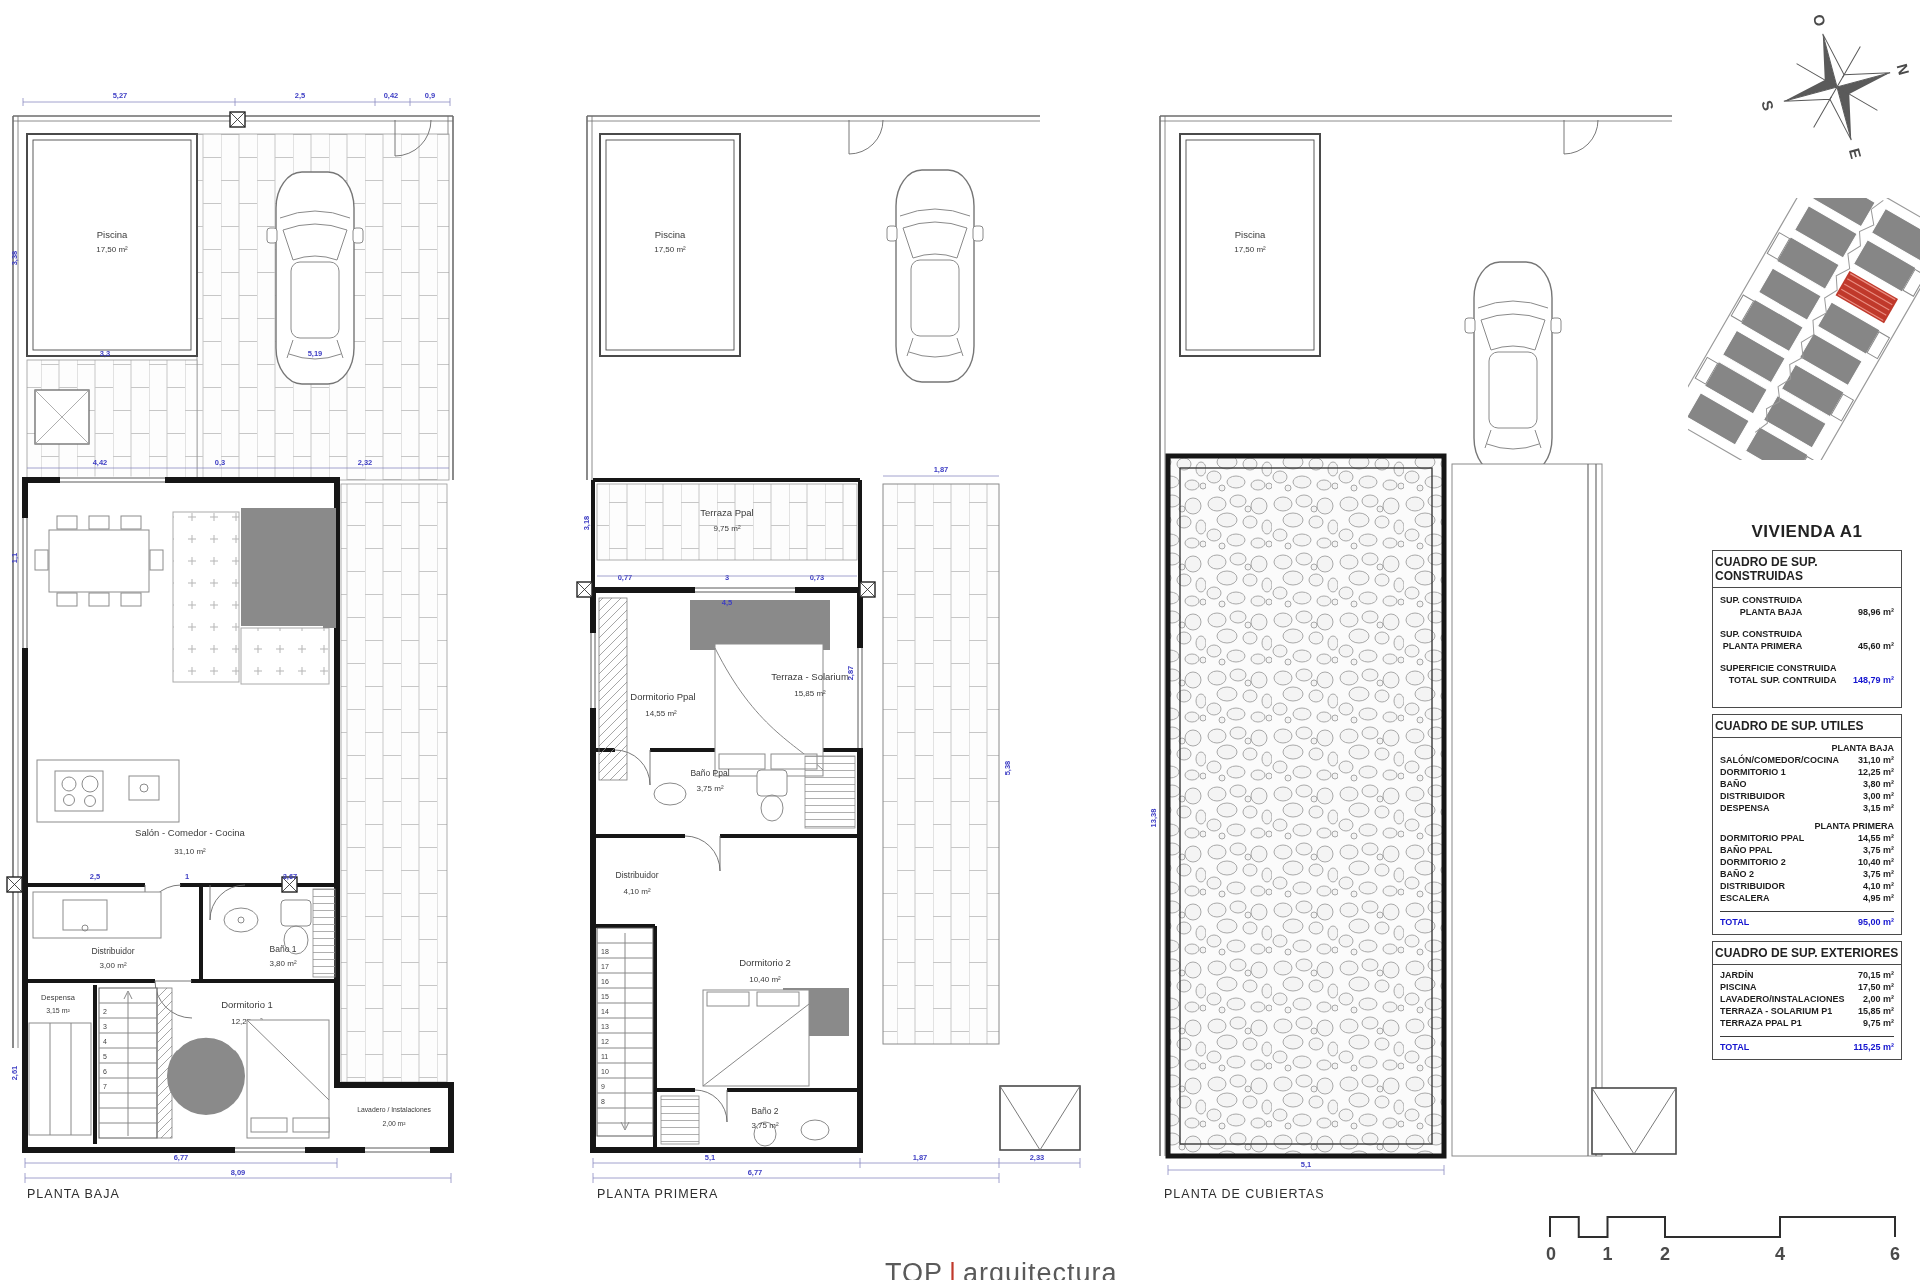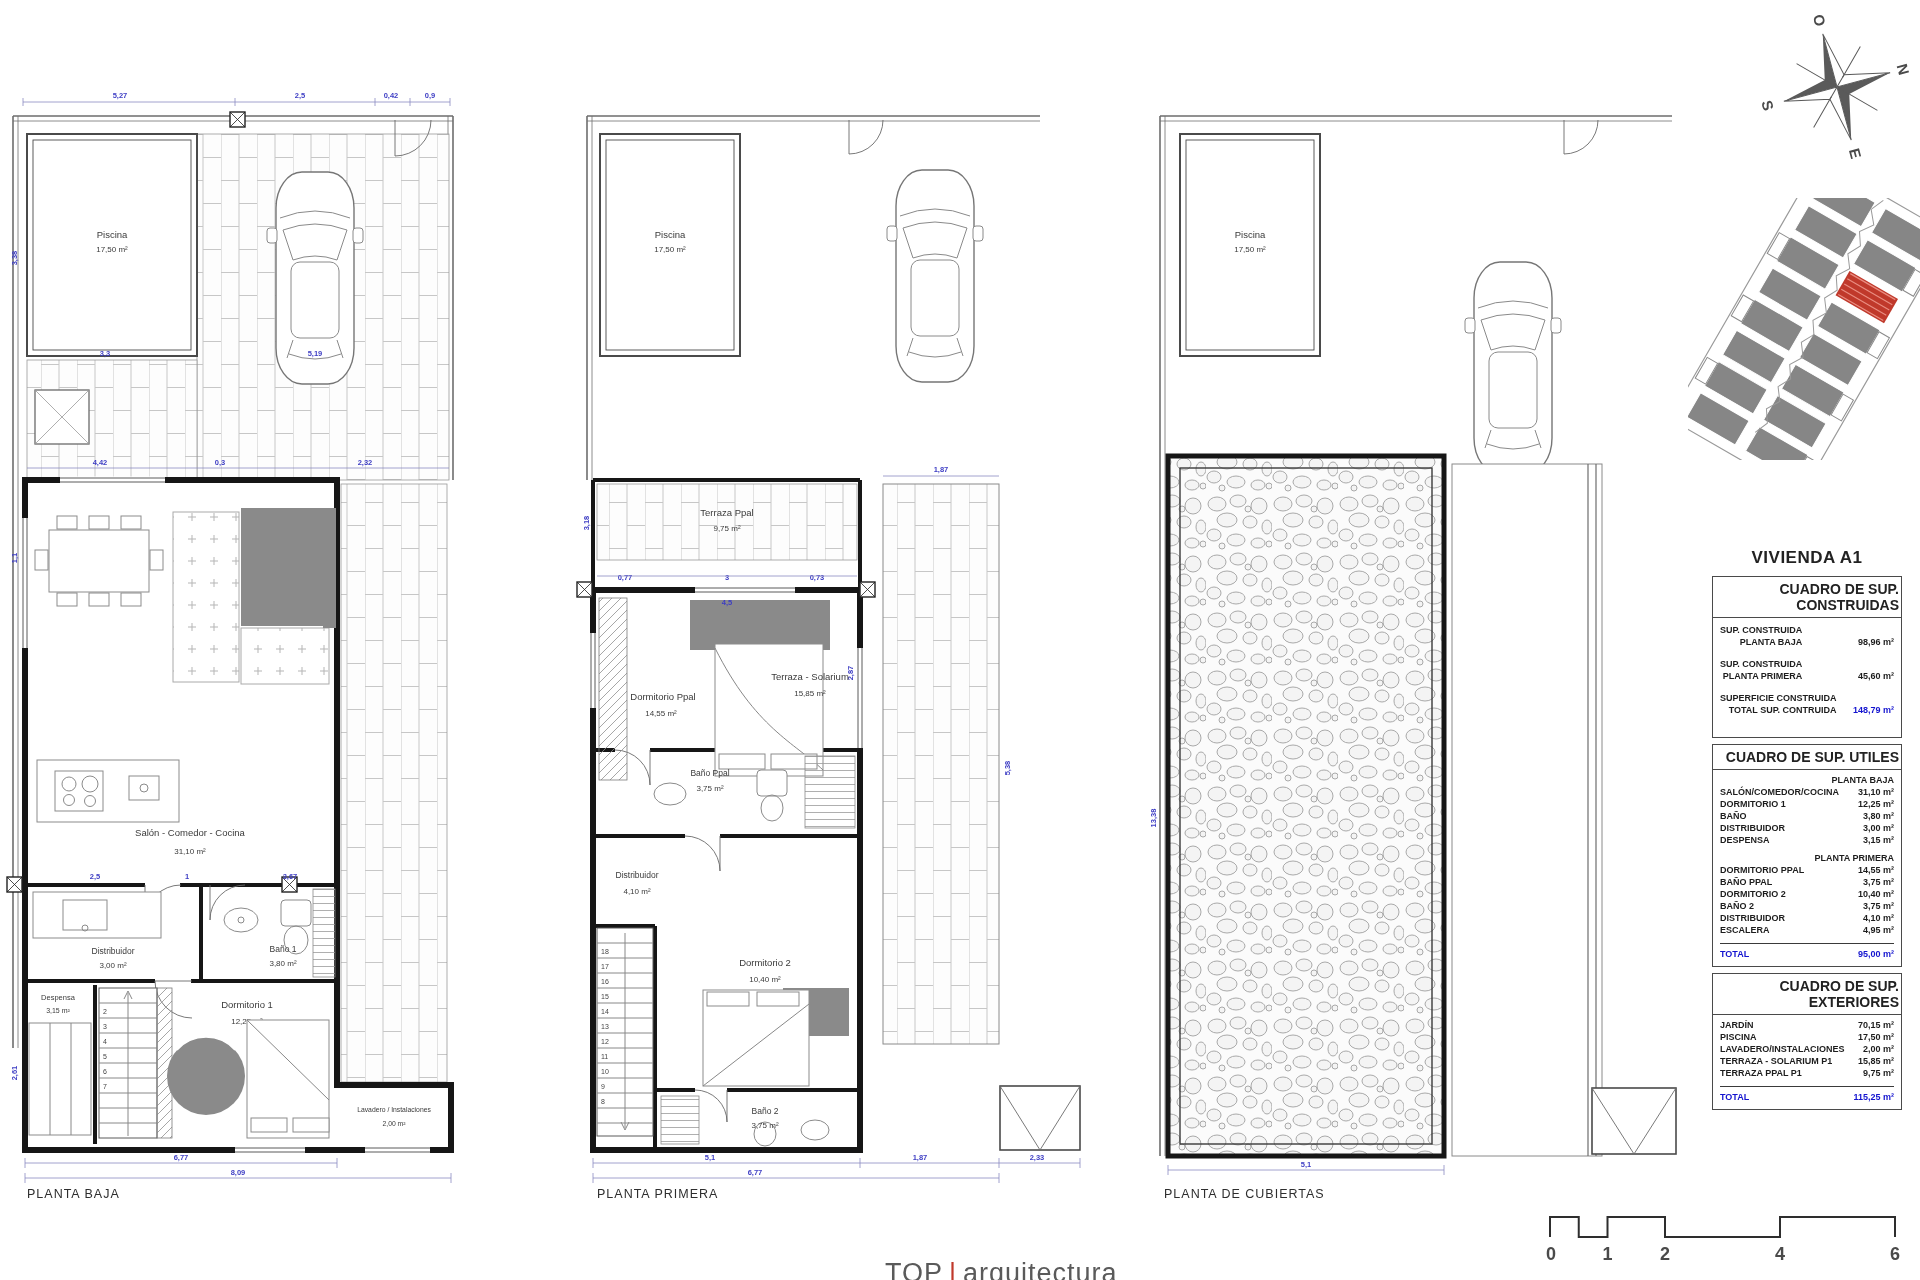"VIVIENDA A1" div.abs { top: 548px -> 522px }
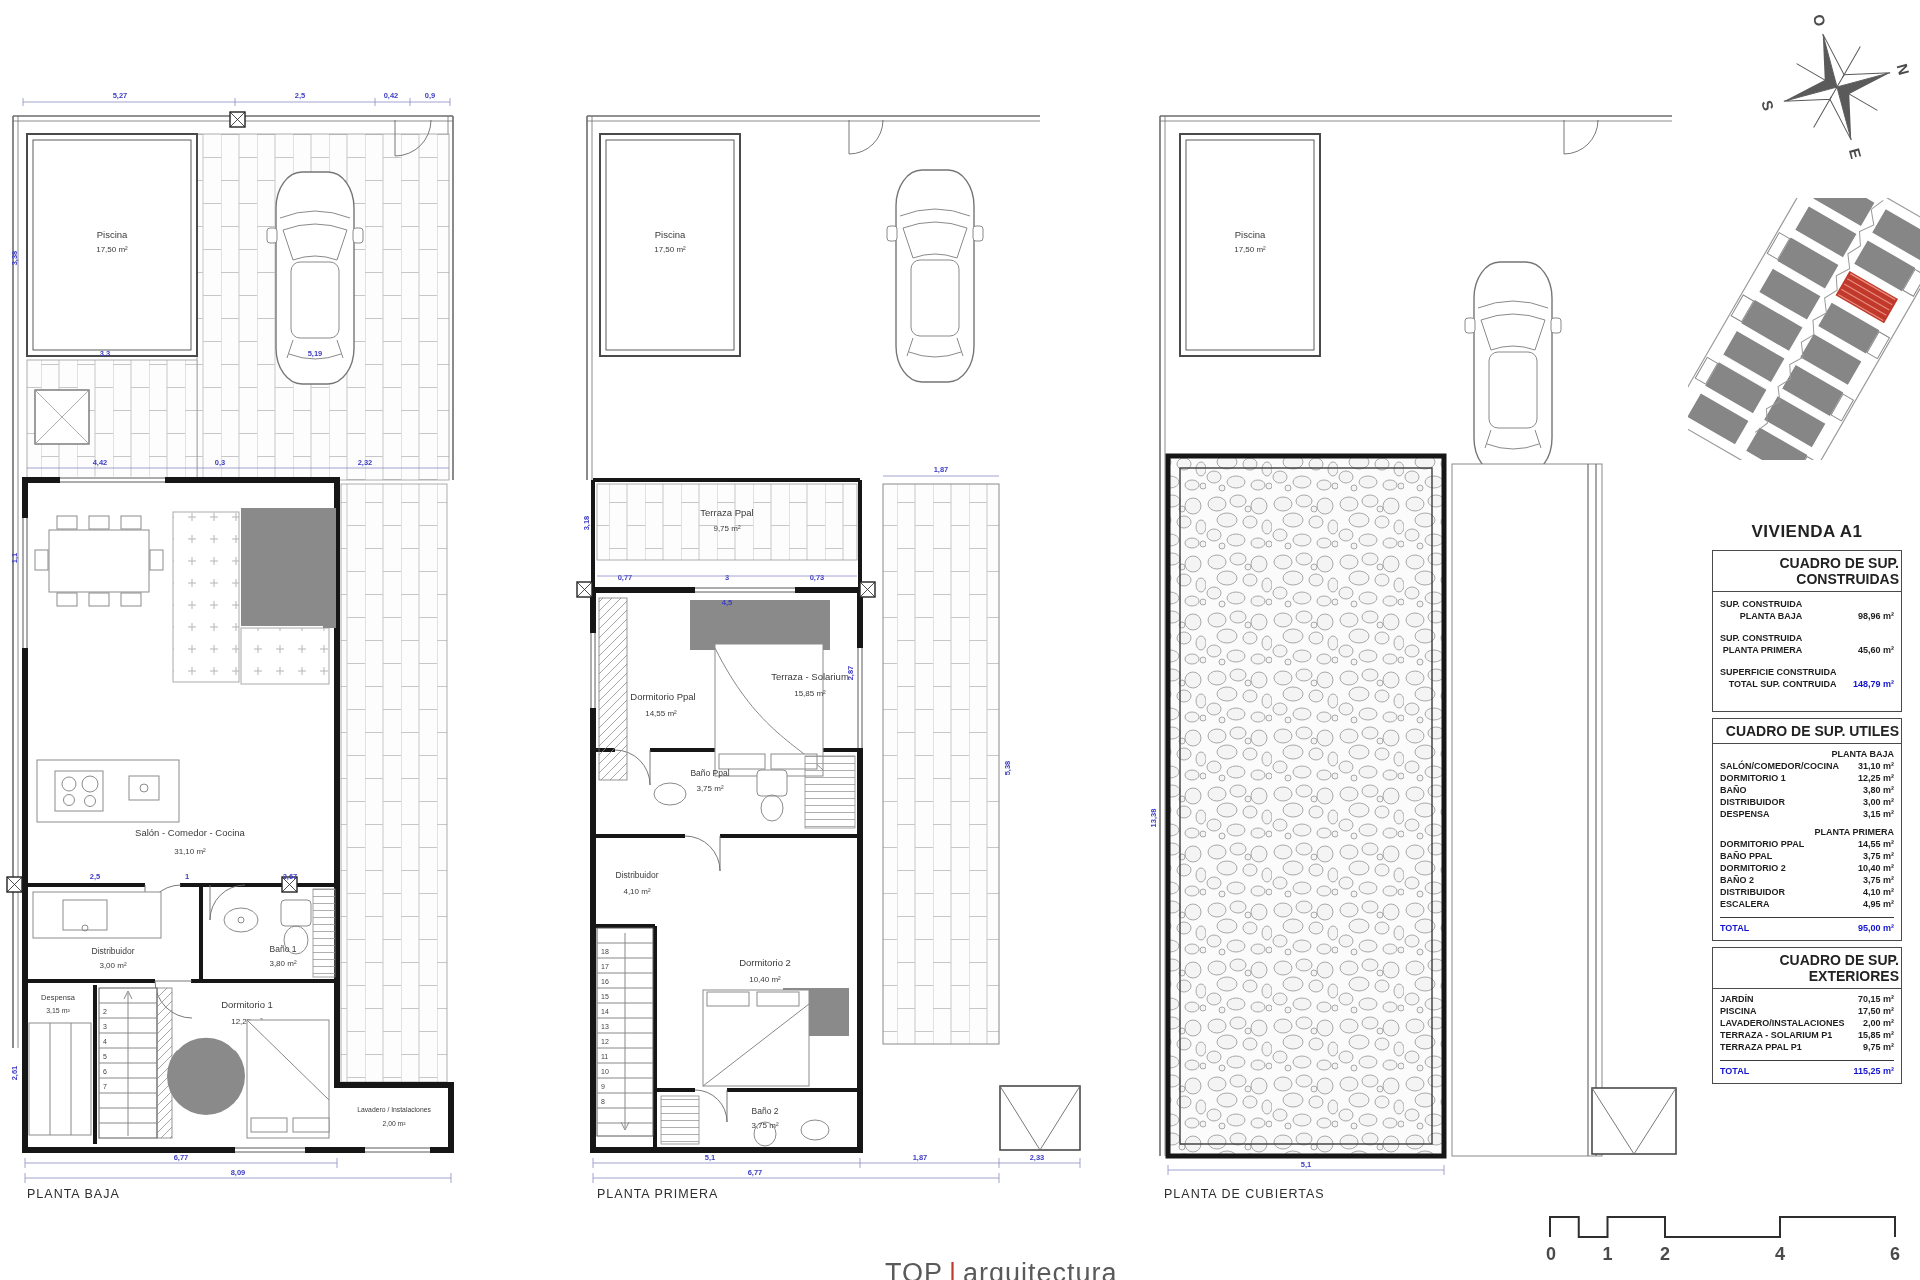"CUADRO DE SUP. CONSTRUIDAS" .tbl .hd { font-size: 14px -> 12px; text-align: right -> left }
